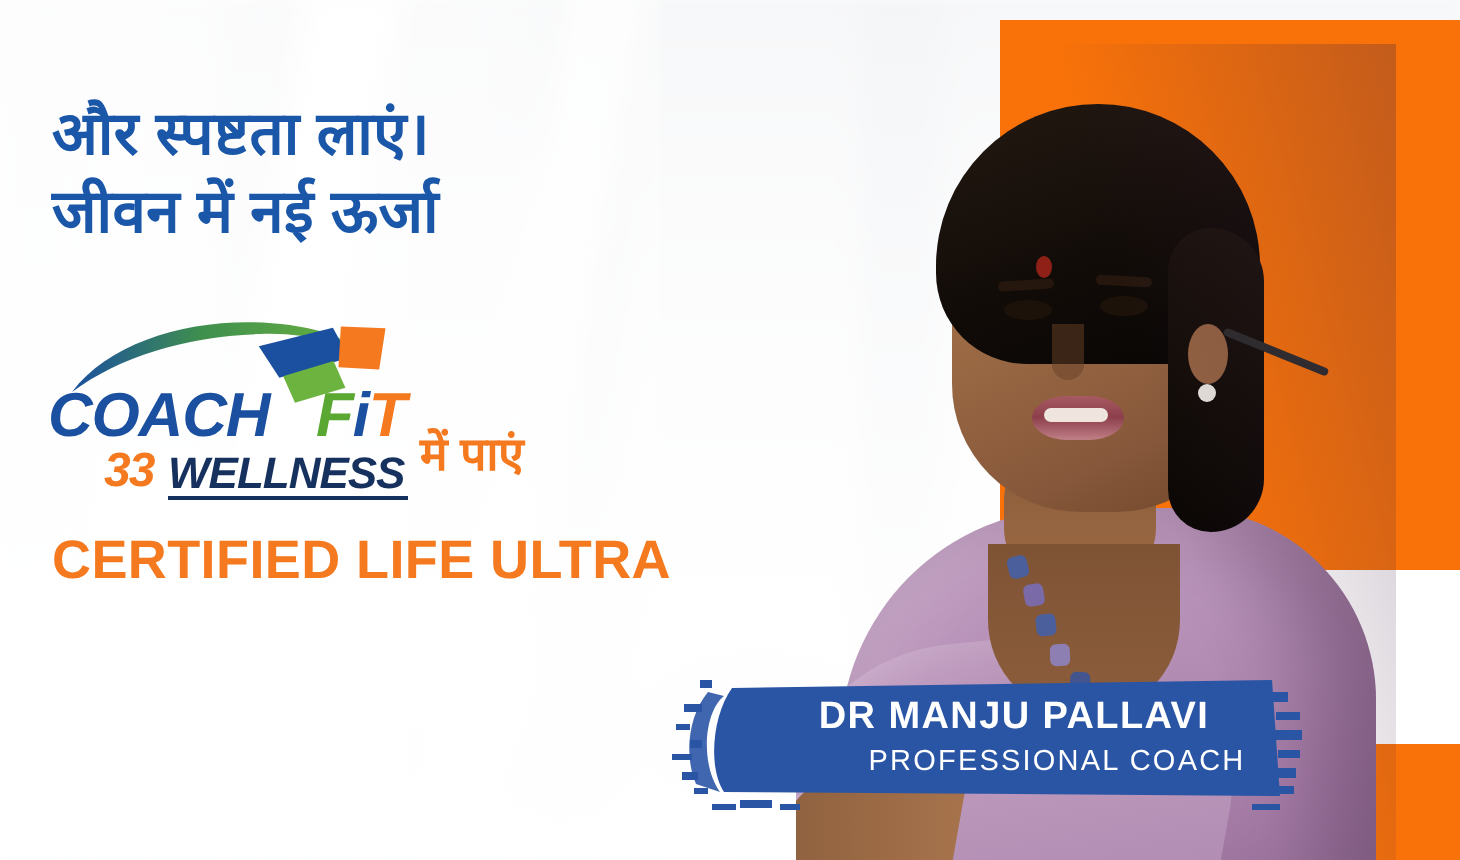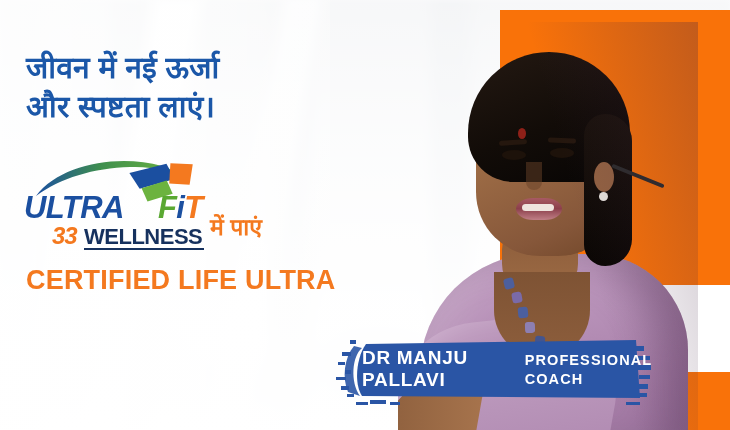"जीवन में नई ऊर्जा" div { order: before "और स्पष्टता लाएं।" -> after "और स्पष्टता लाएं।" }
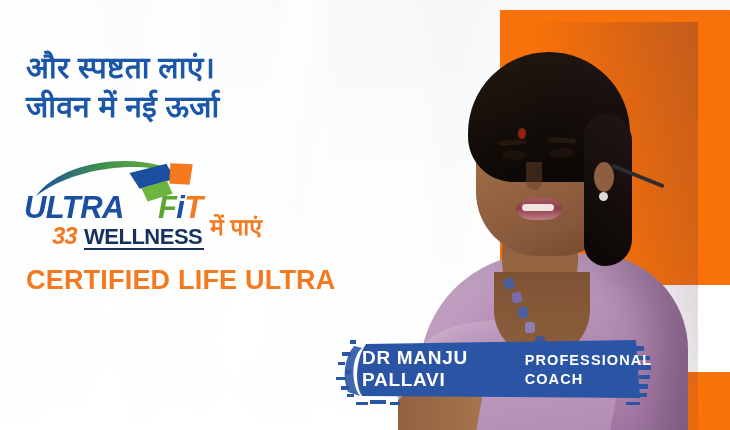"ULTRA" div.logo-ultra { text: ULTRA -> COACH }
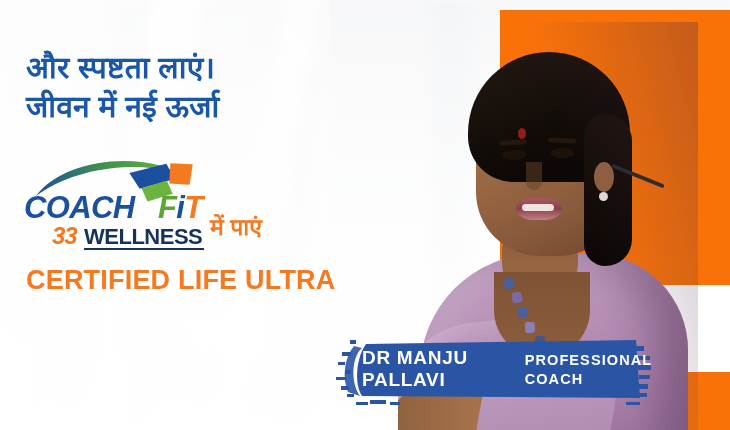"WELLNESS" .logo-wellness { font-style: none -> italic }
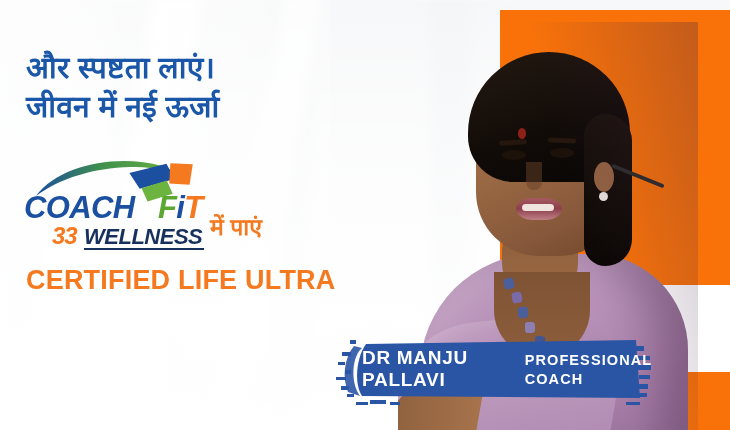"DR MANJU PALLAVI" .nb-text { flex-direction: row -> column }
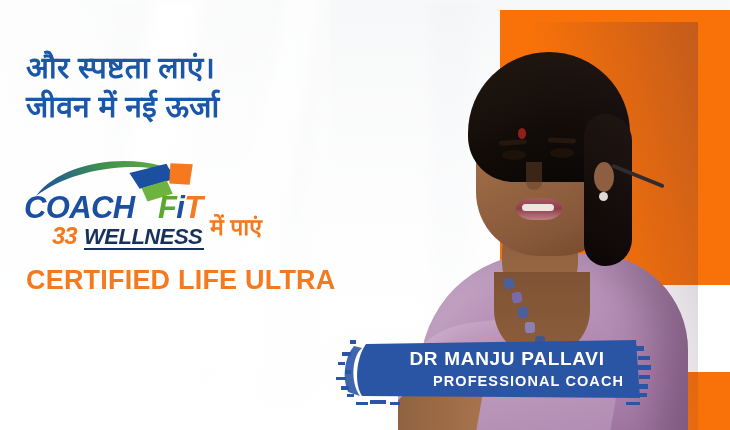"PROFESSIONAL COACH" .nb-role { font-weight: 700 -> 400 }
